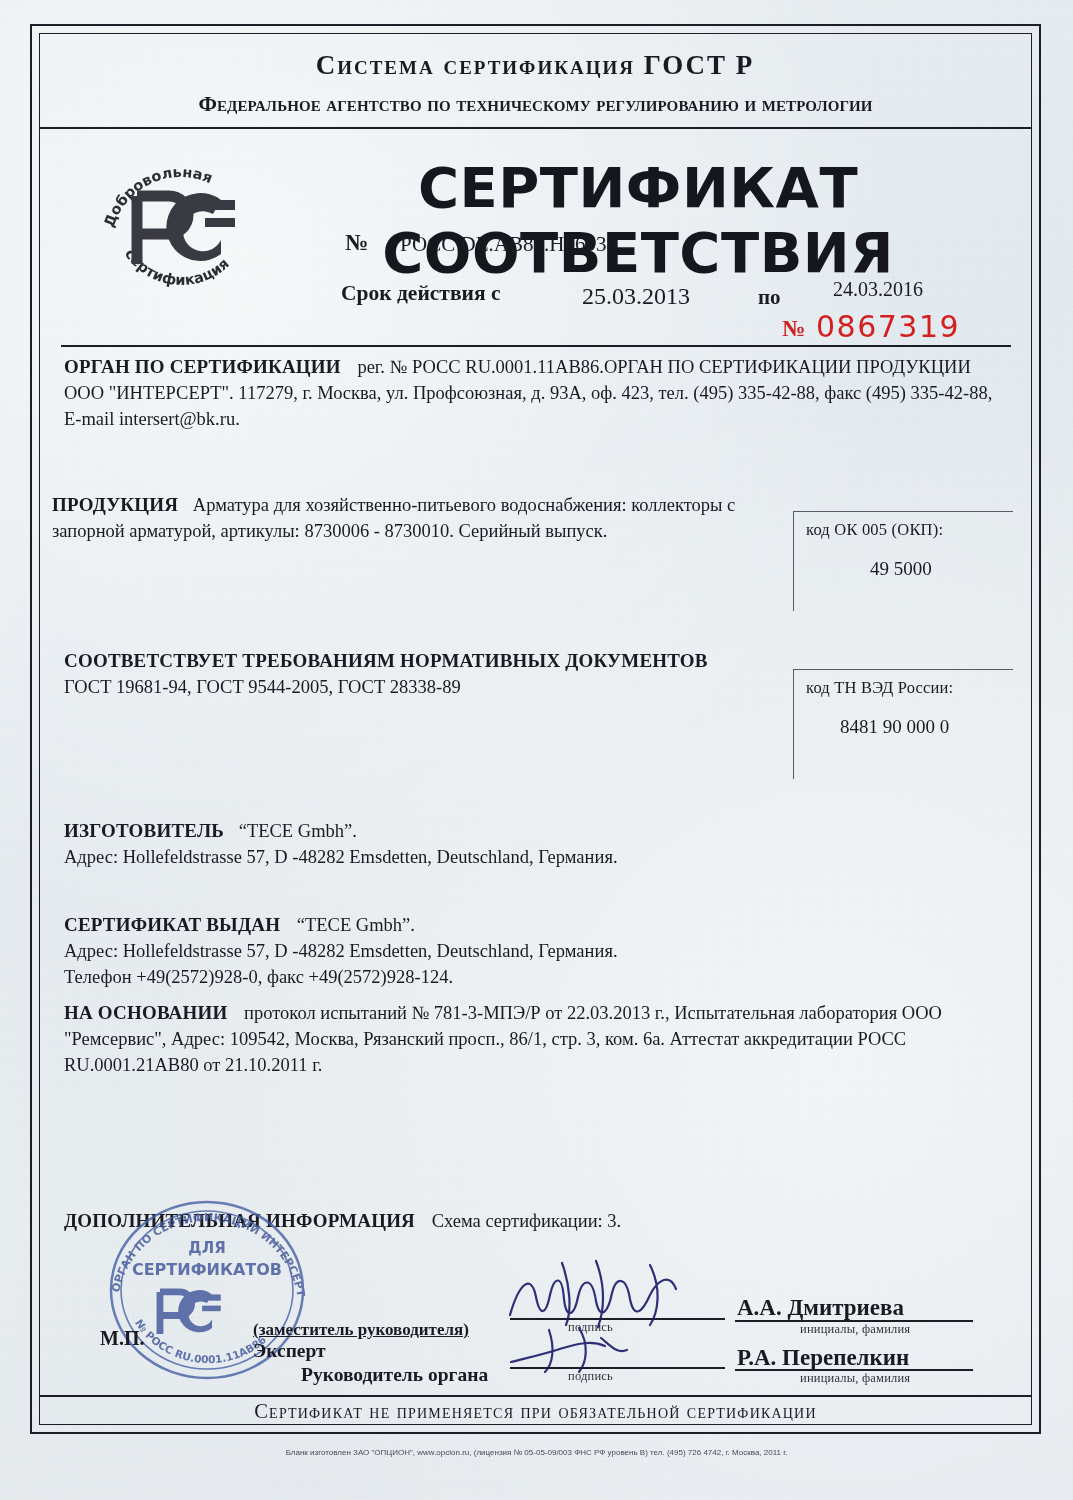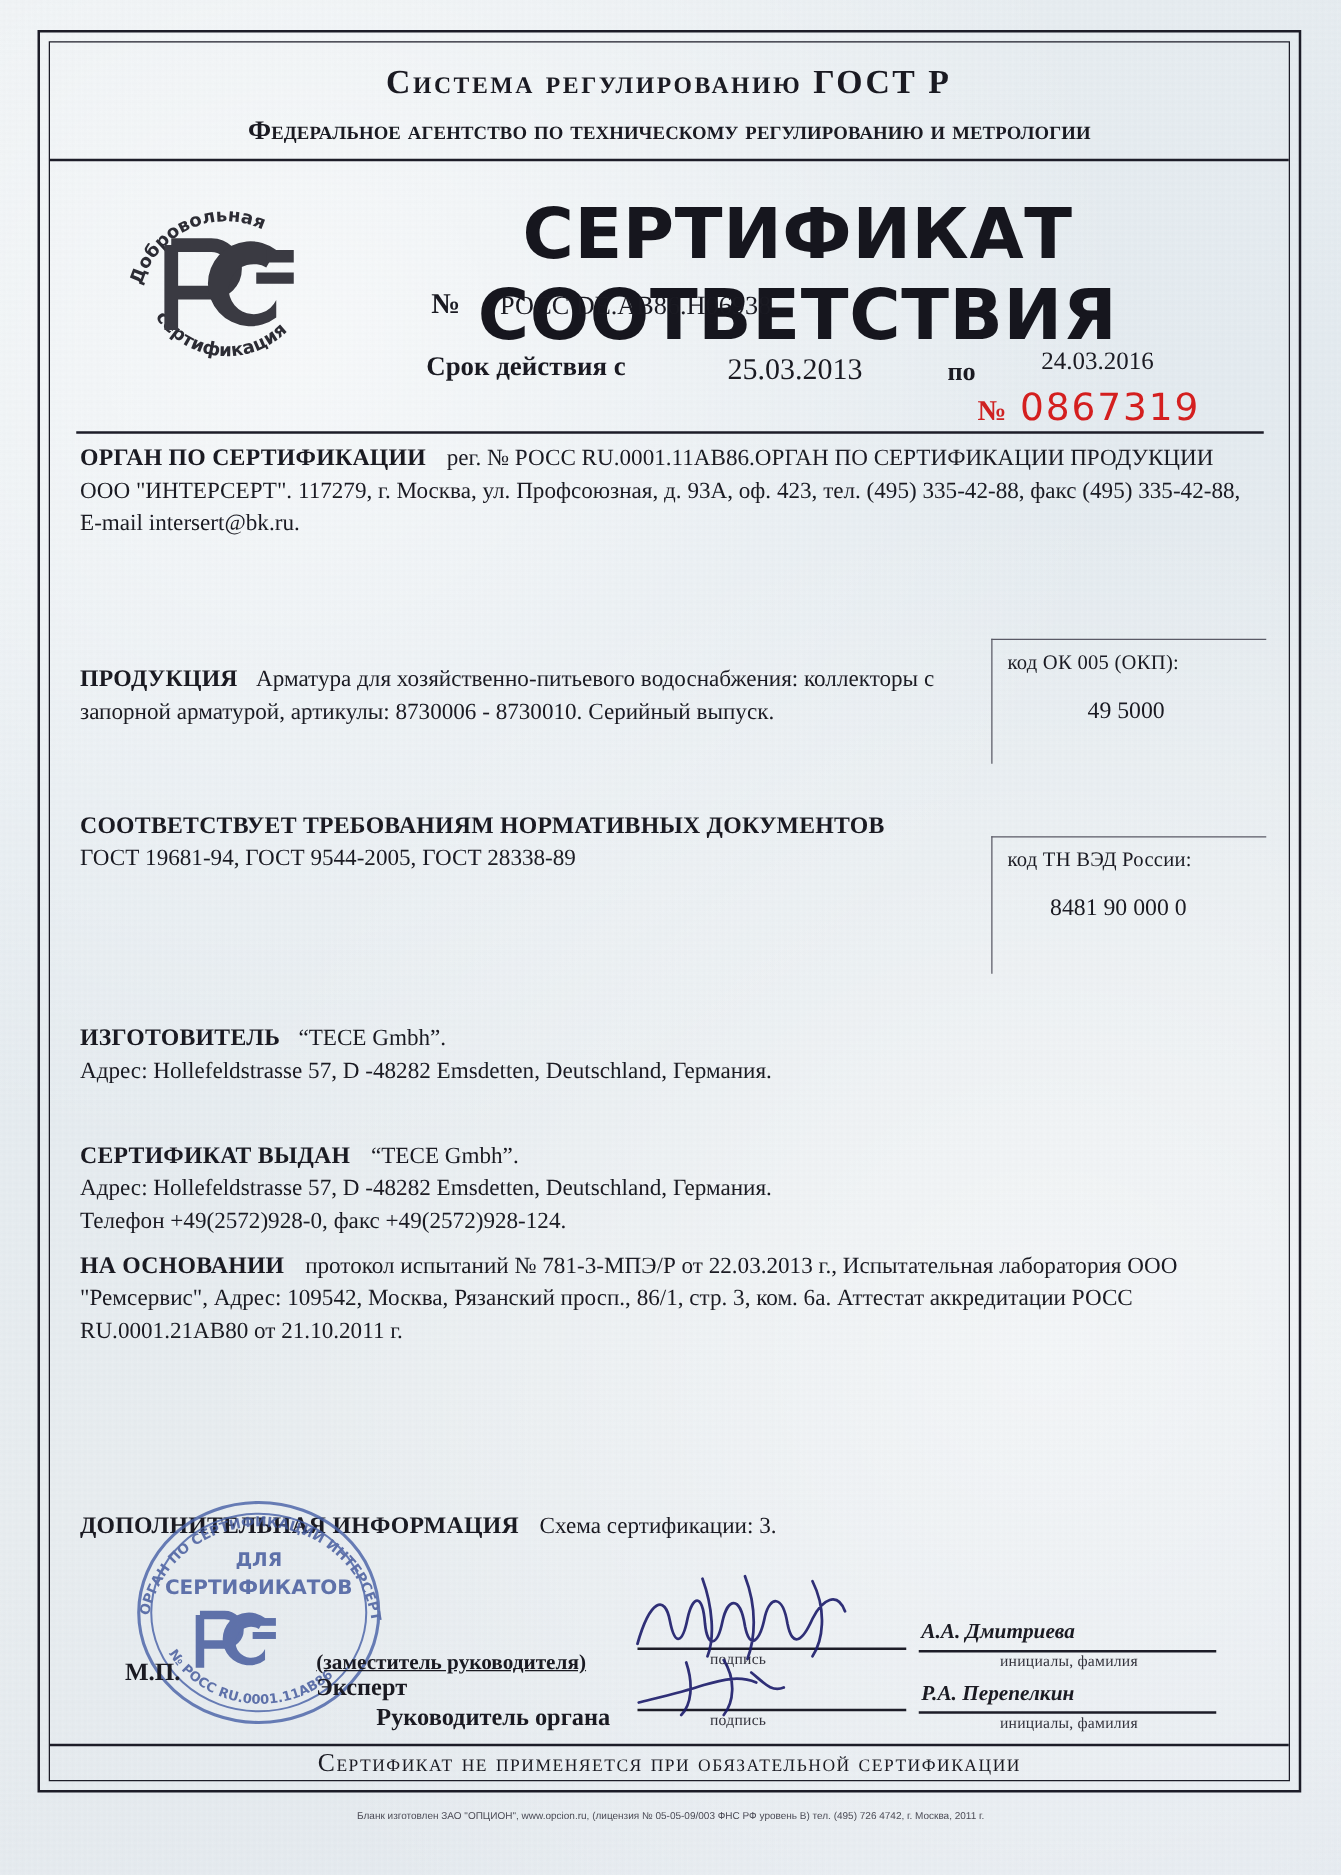"Система регулированию ГОСТ Р" div.hdr-title { text: регулированию -> сертификация }
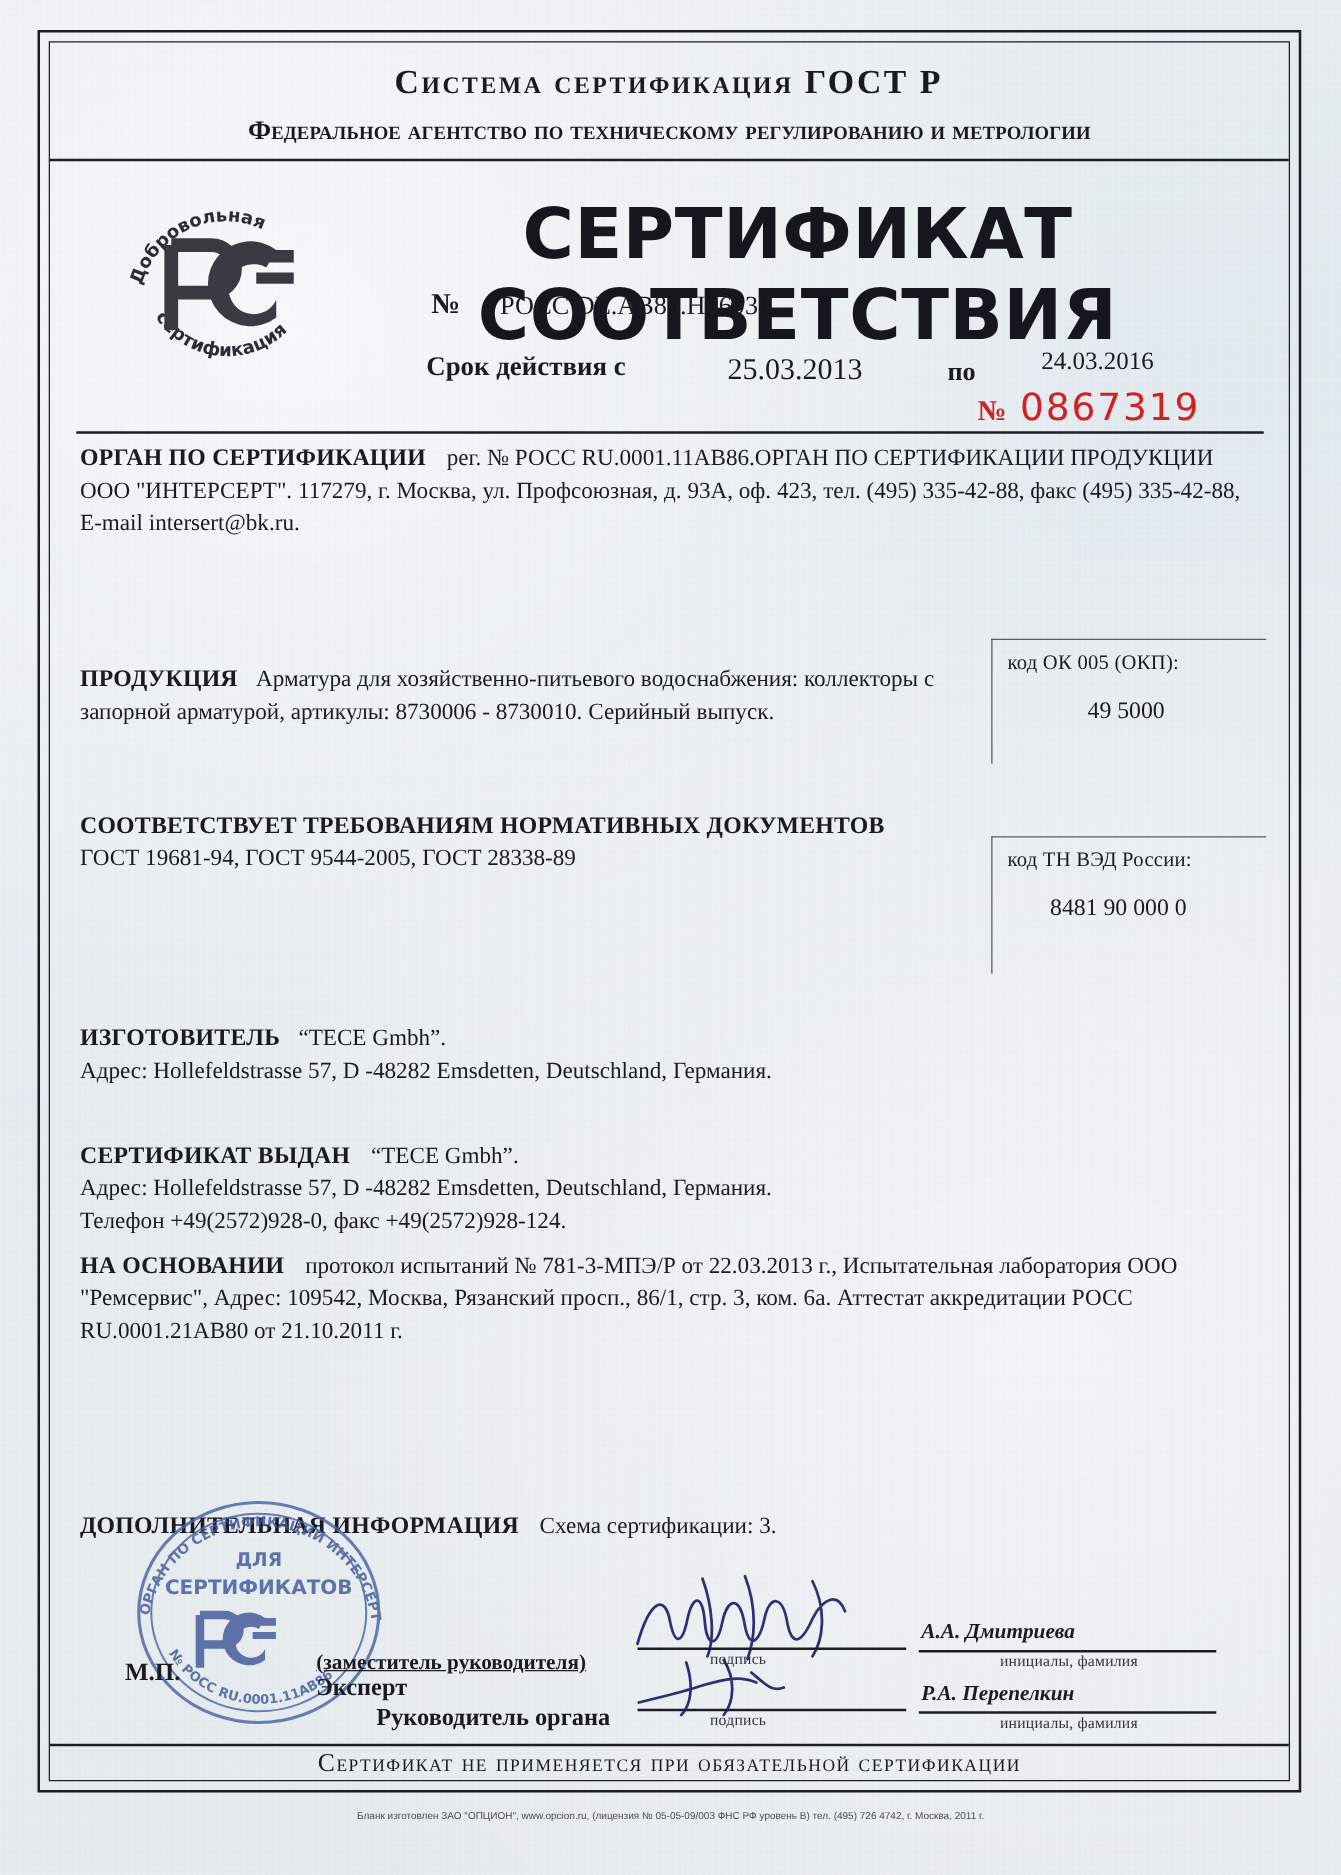"ПРОДУКЦИЯ Арматура для" .prod-blk { left: 64px -> 52px; margin-top: 39px -> none }
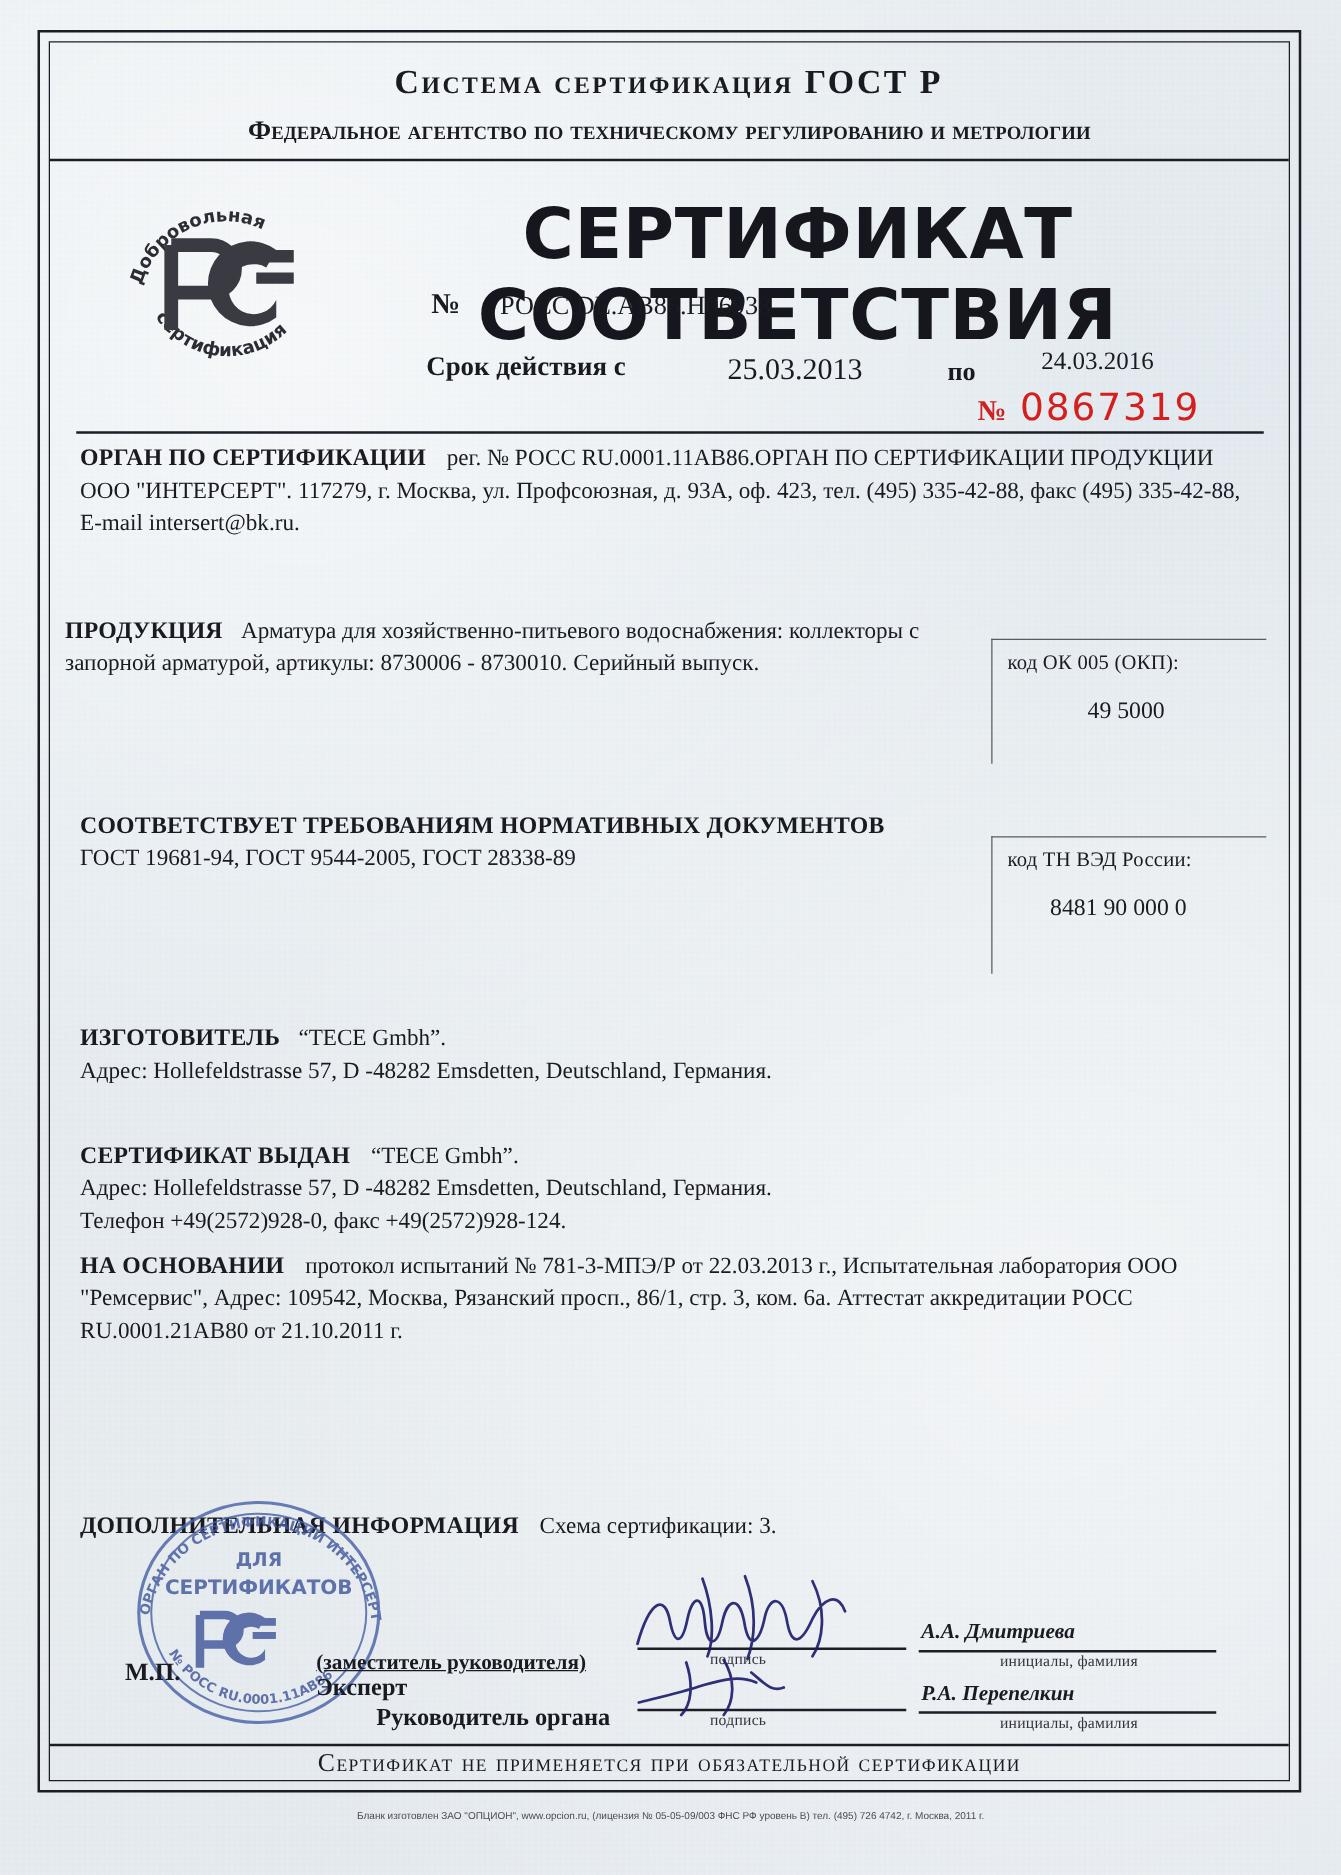"А.А. Дмитриева" .sig-name { font-size: 17px -> 23px; font-style: italic -> none }
